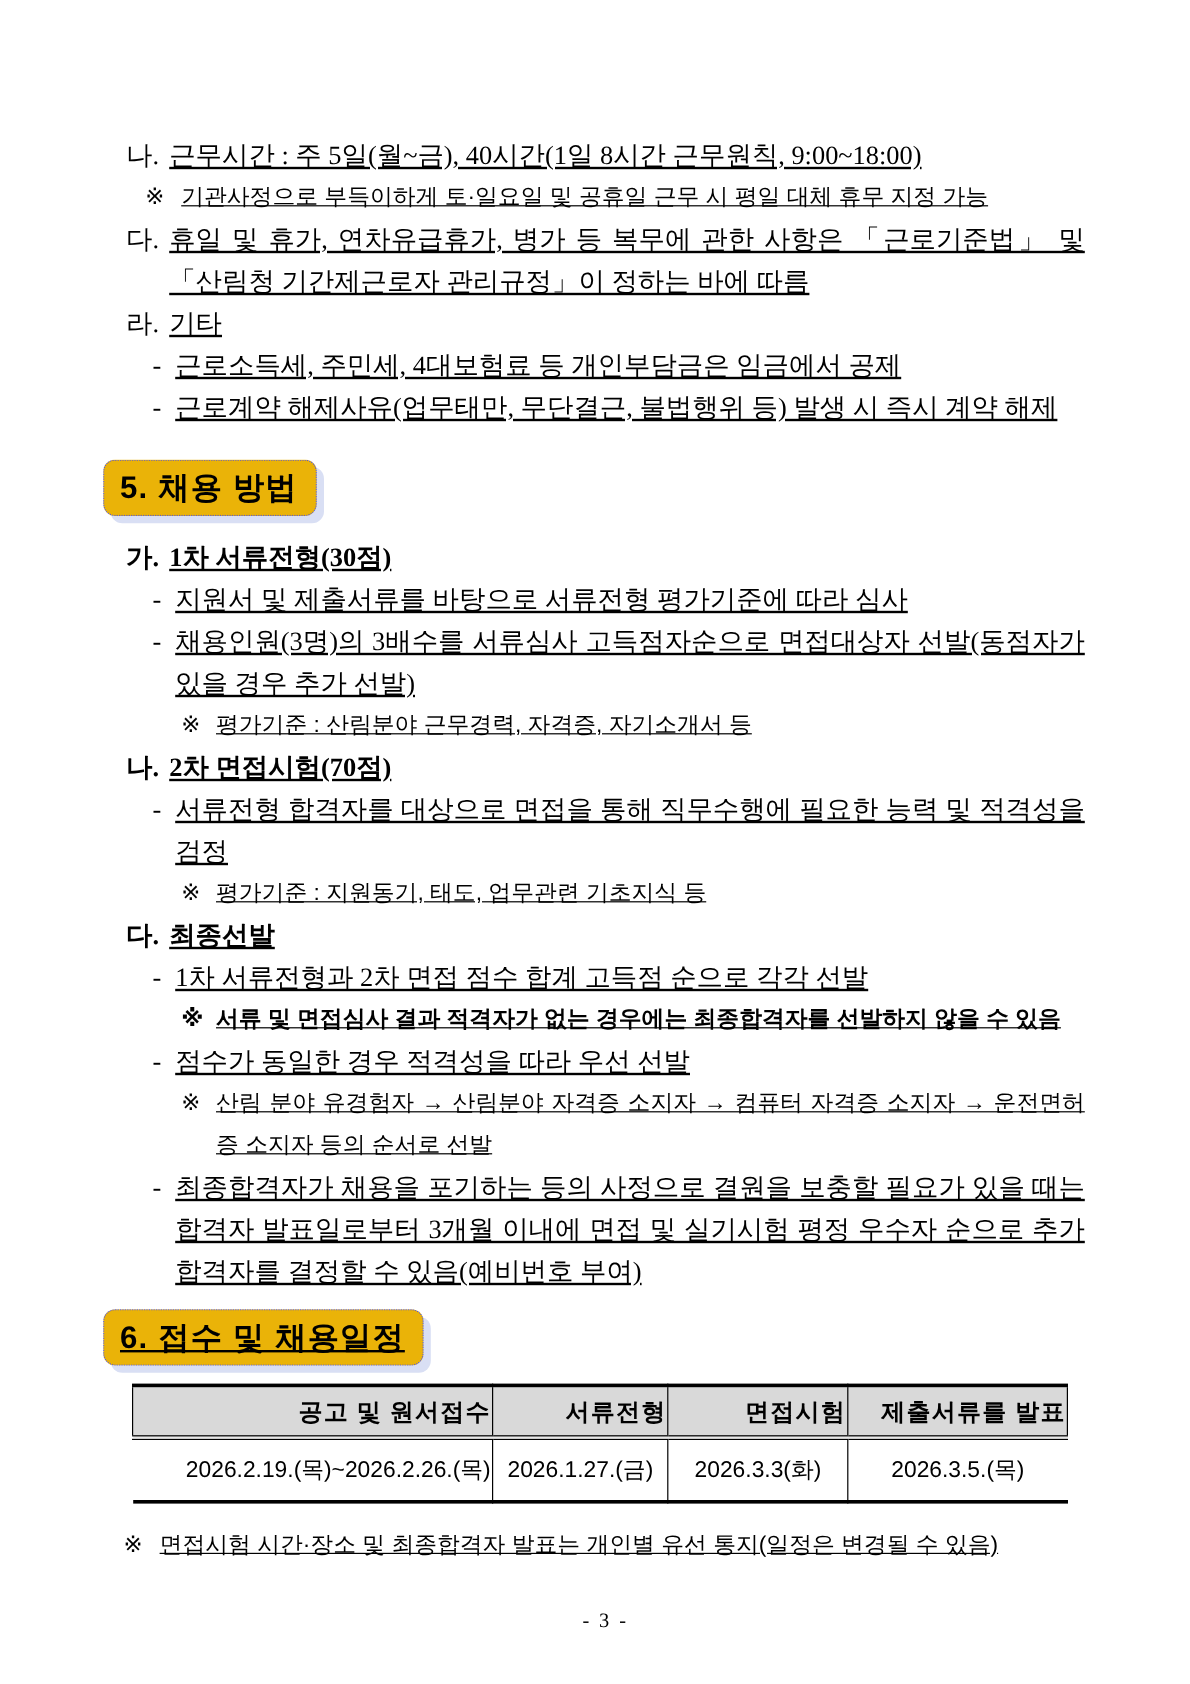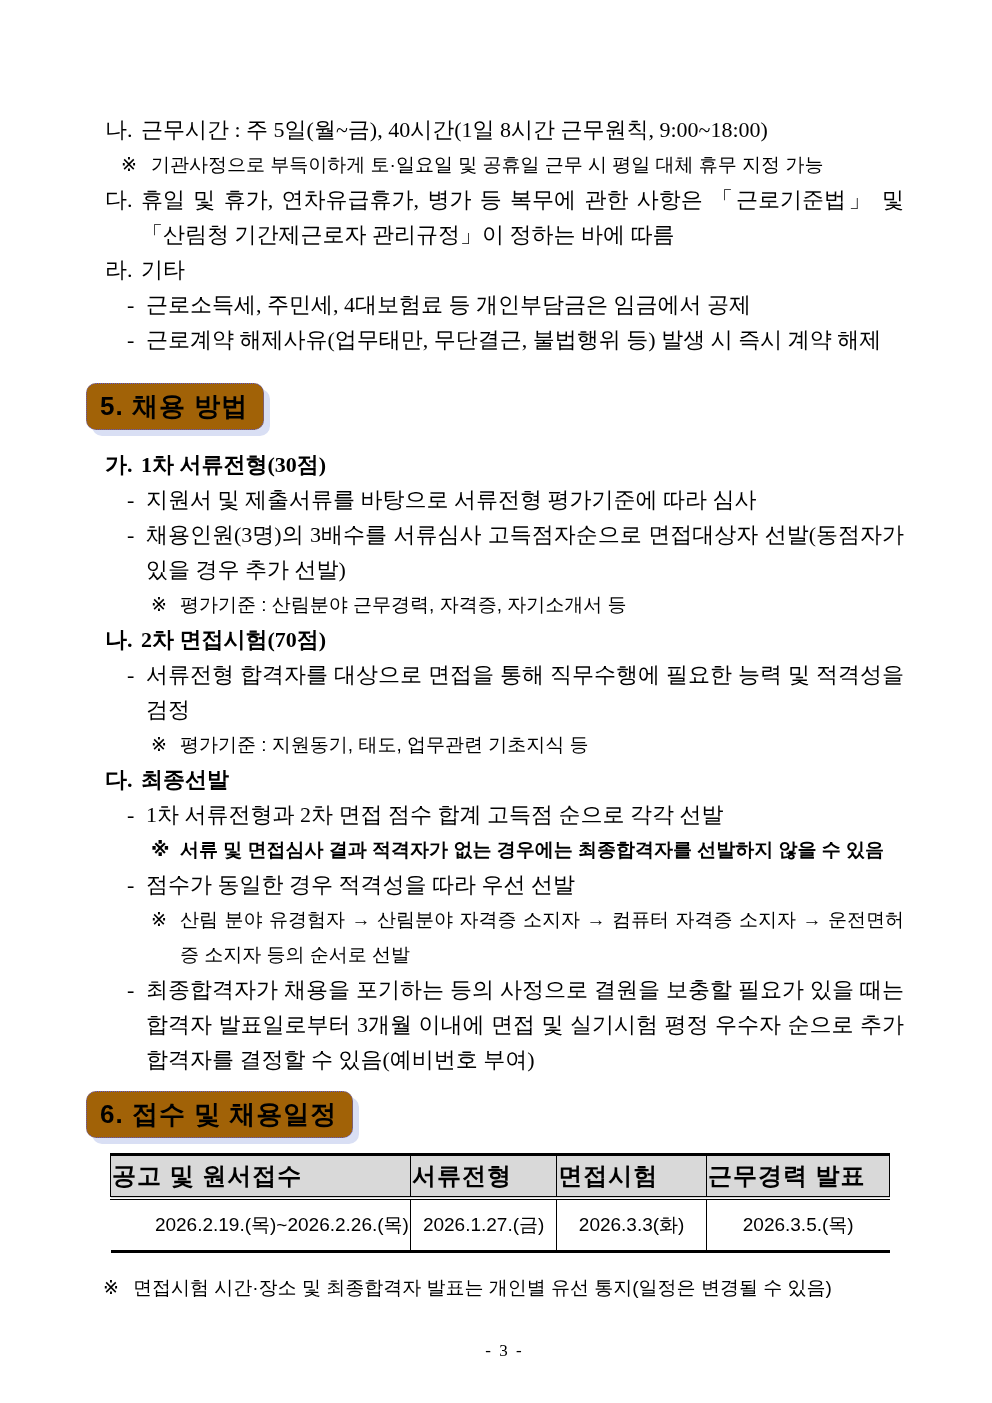"근무시간 : 주 5일(월~금), 40시간(1일" .para .ptext { text-decoration: none -> underline }
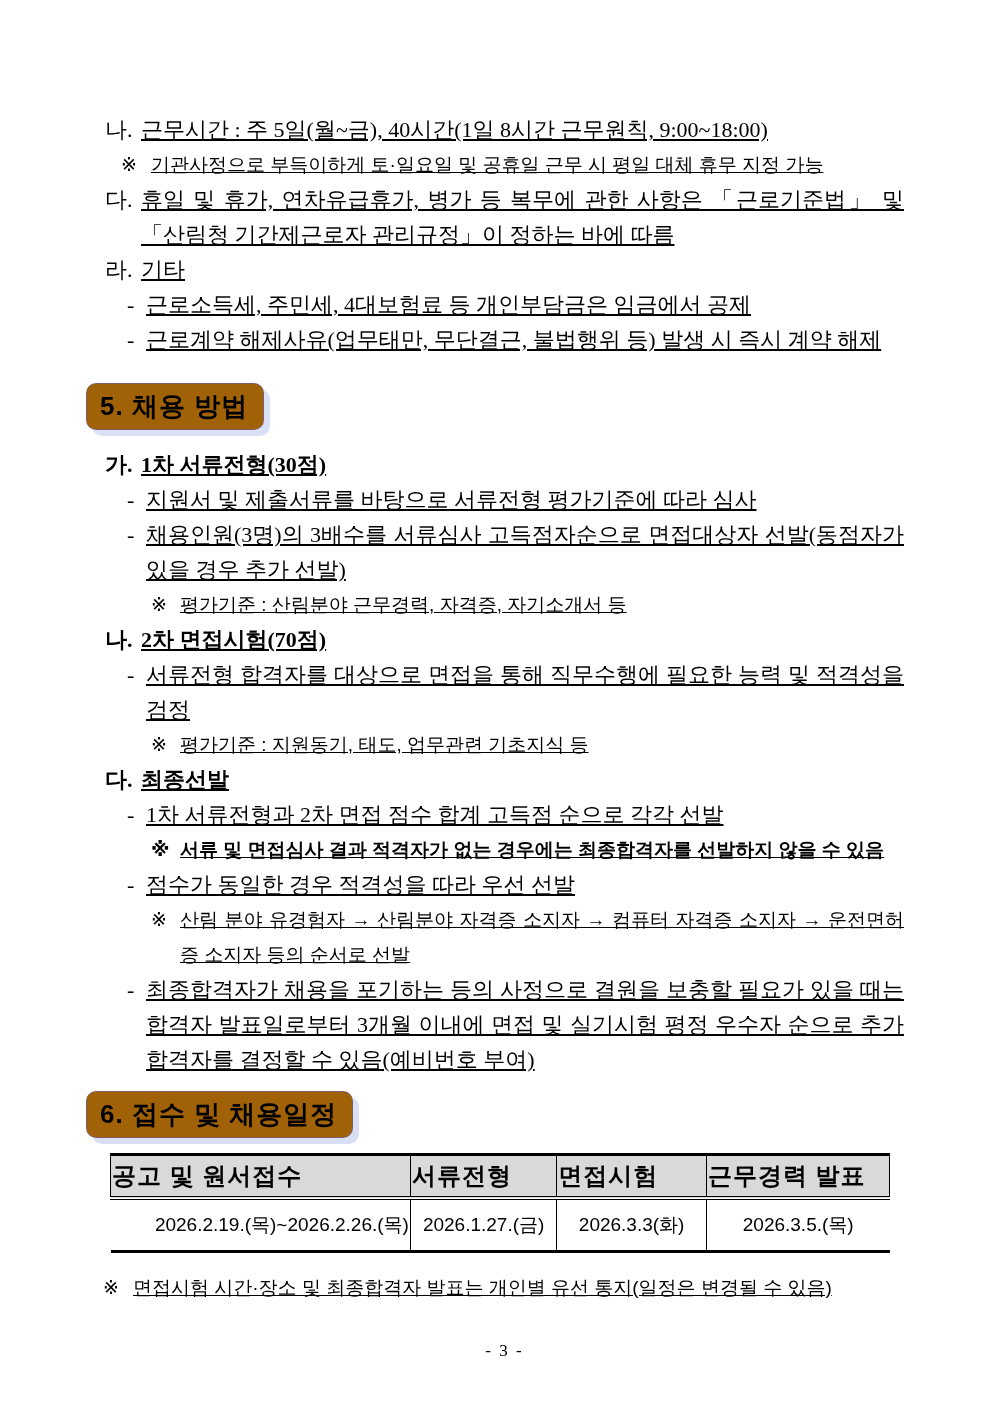"5. 채용 방법" .sec-box { background: #a16207 -> #eab308 }
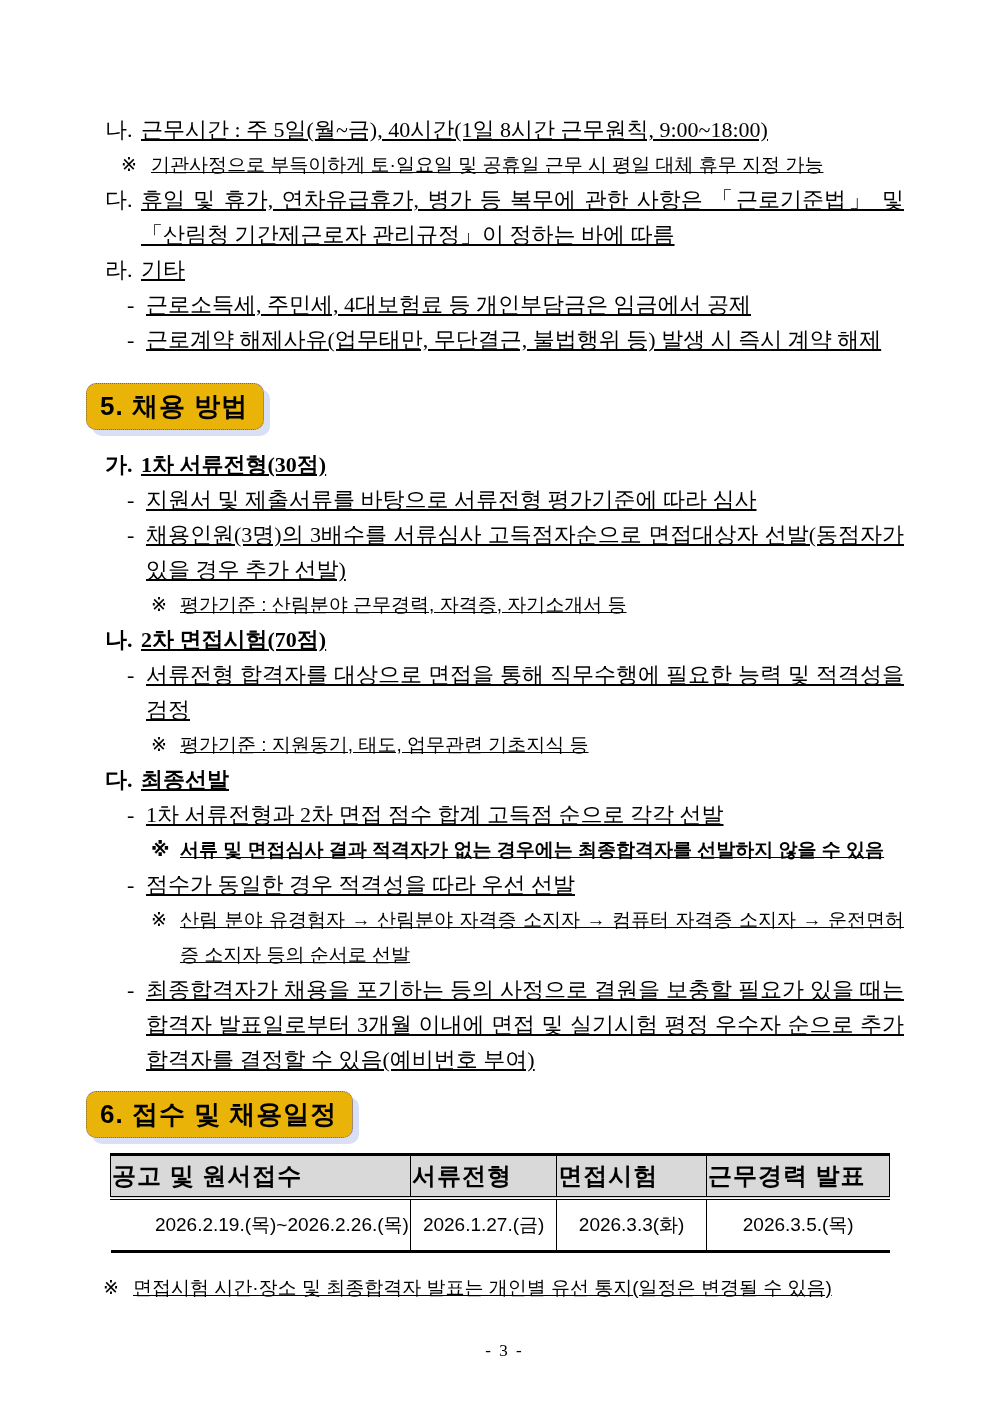"6. 접수 및 채용일정" .sec-box.second { text-decoration: none -> underline }
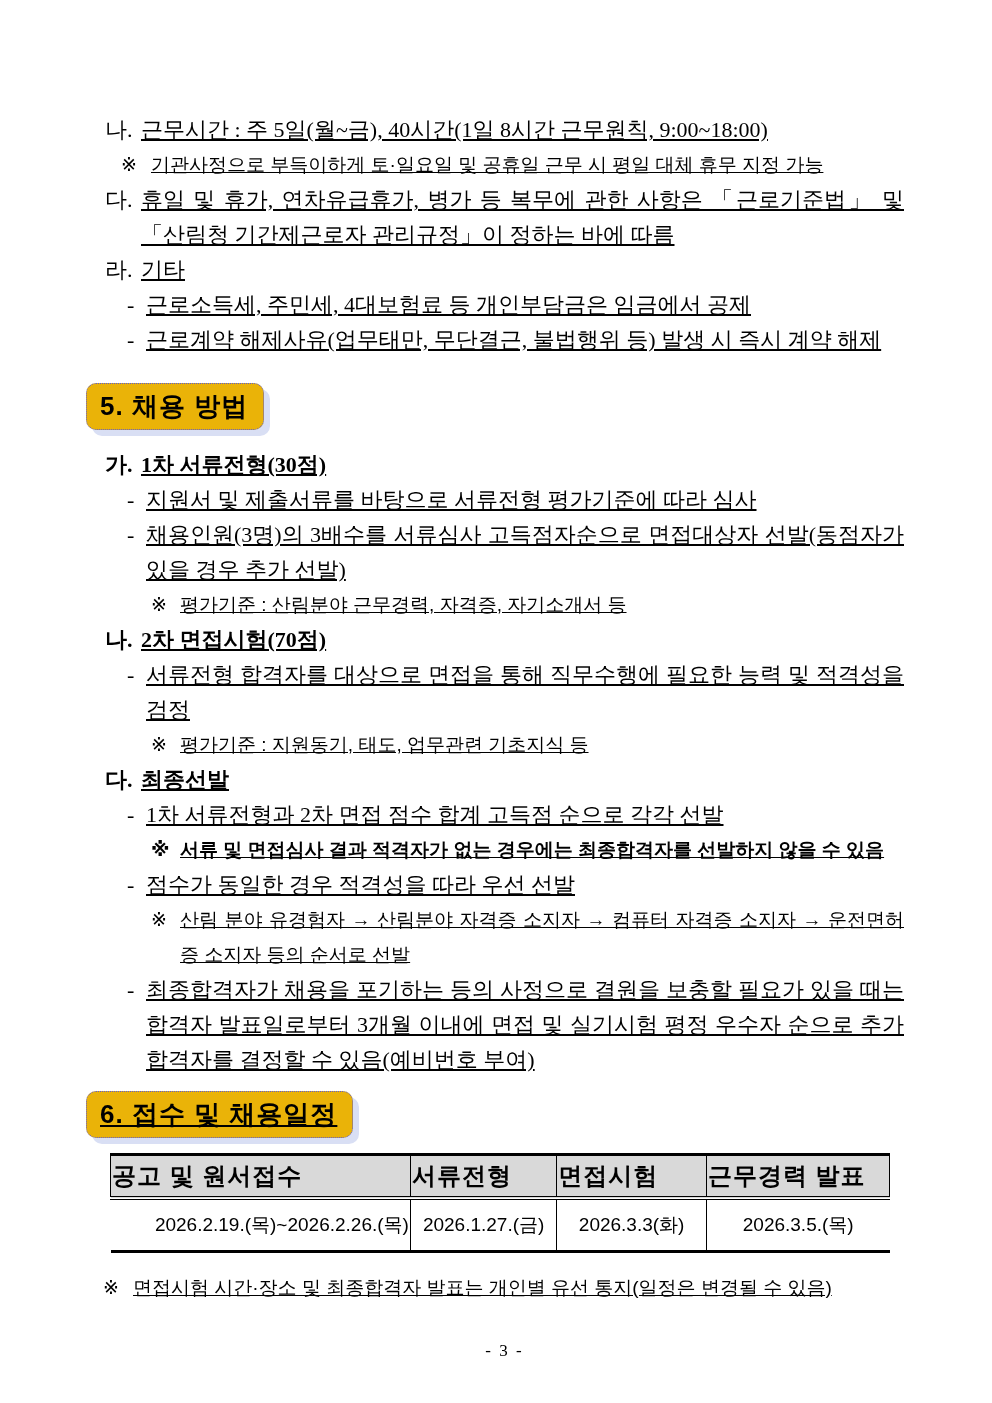"공고 및 원서접수" table.schedule th { font-size: 24px -> 20px; text-align: left -> right }
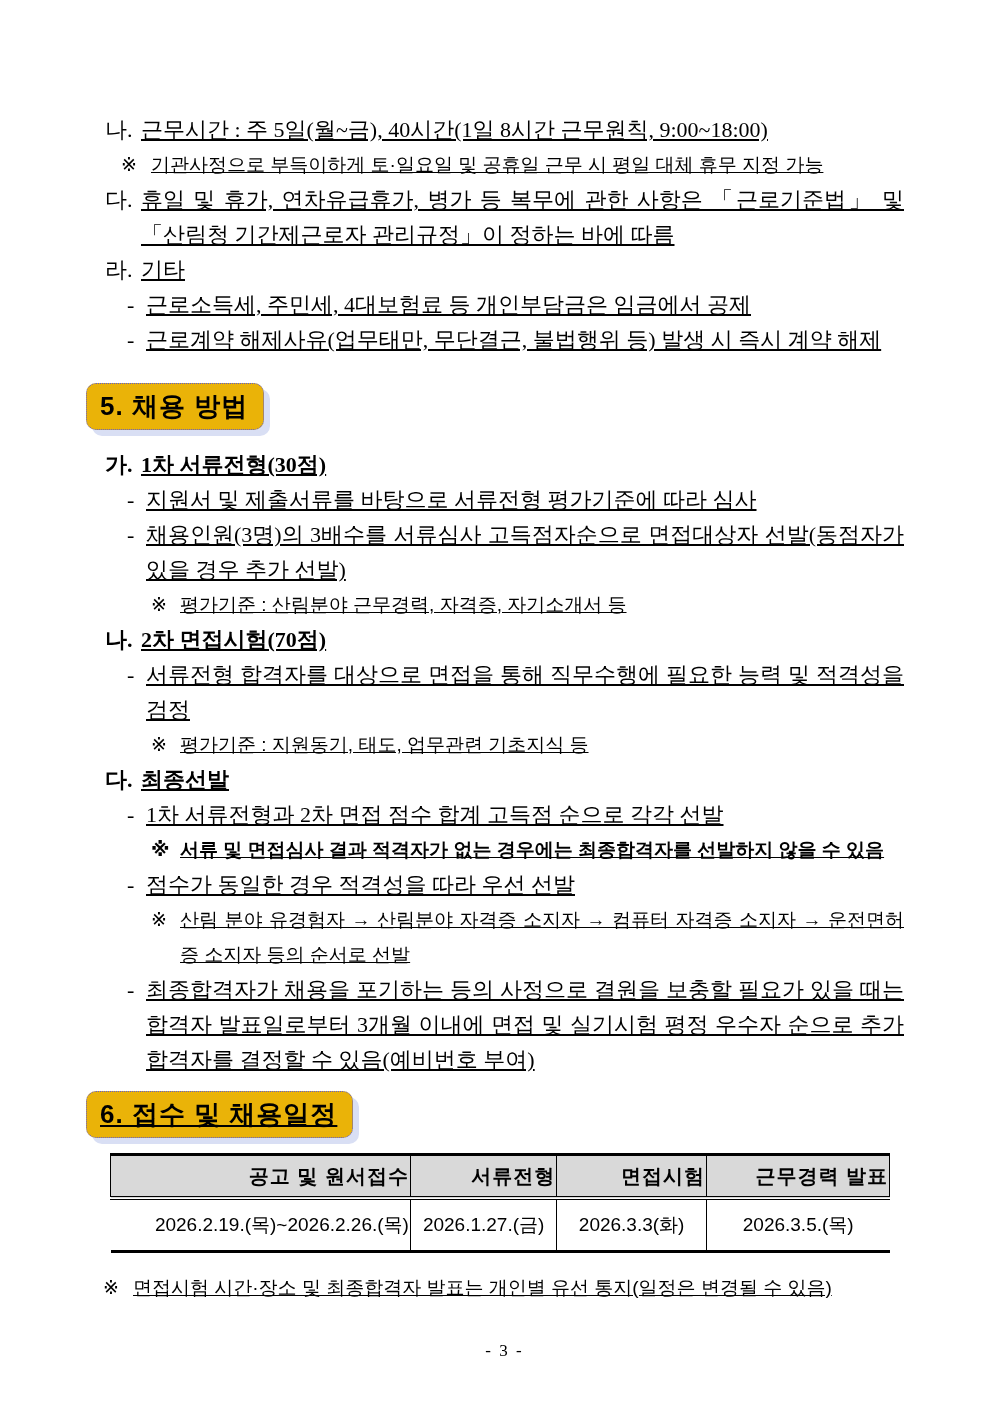"근무경력 발표" th { text: 근무경력 -> 제출서류를 }
